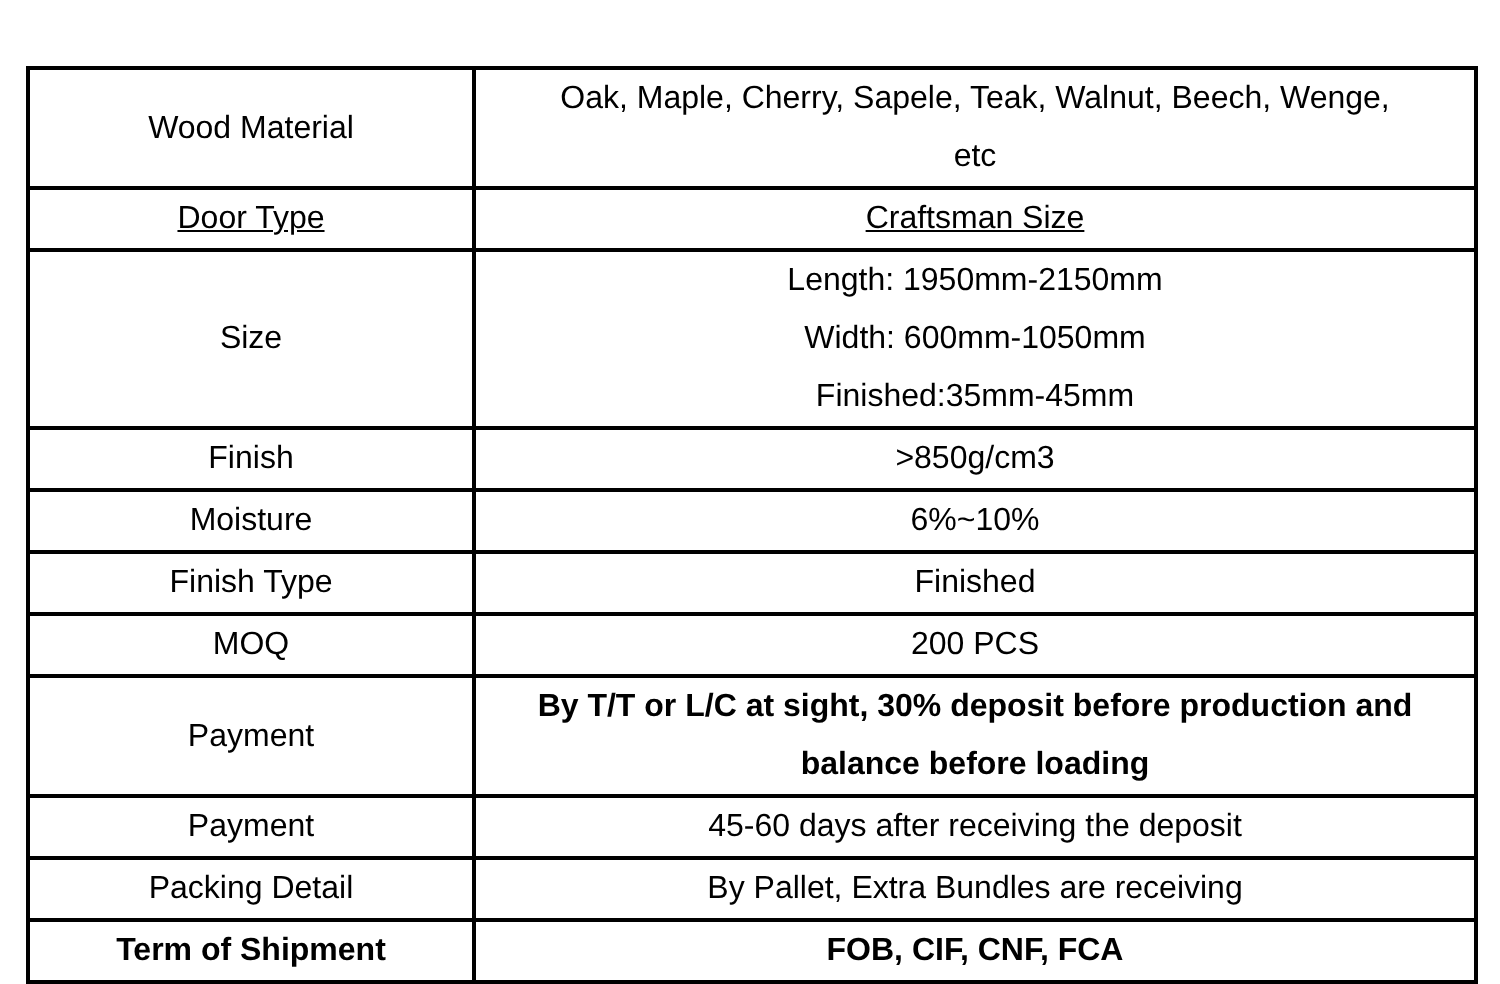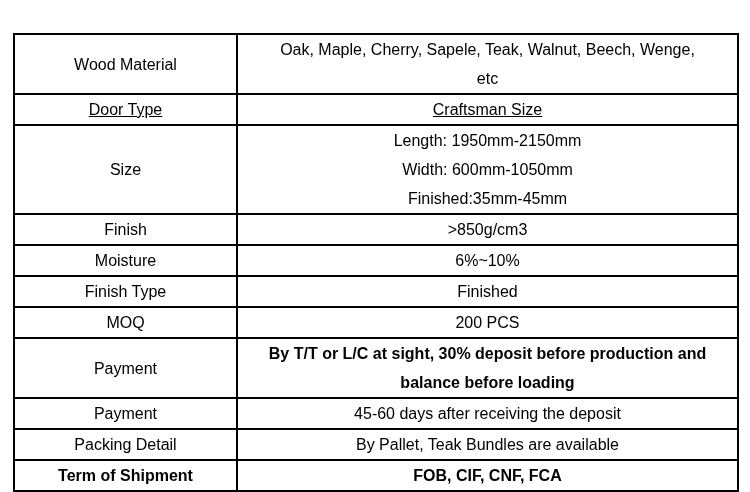"By Pallet, Teak Bundles are" td.value-cell { text: Teak Bundles are available -> Extra Bundles are receiving }
